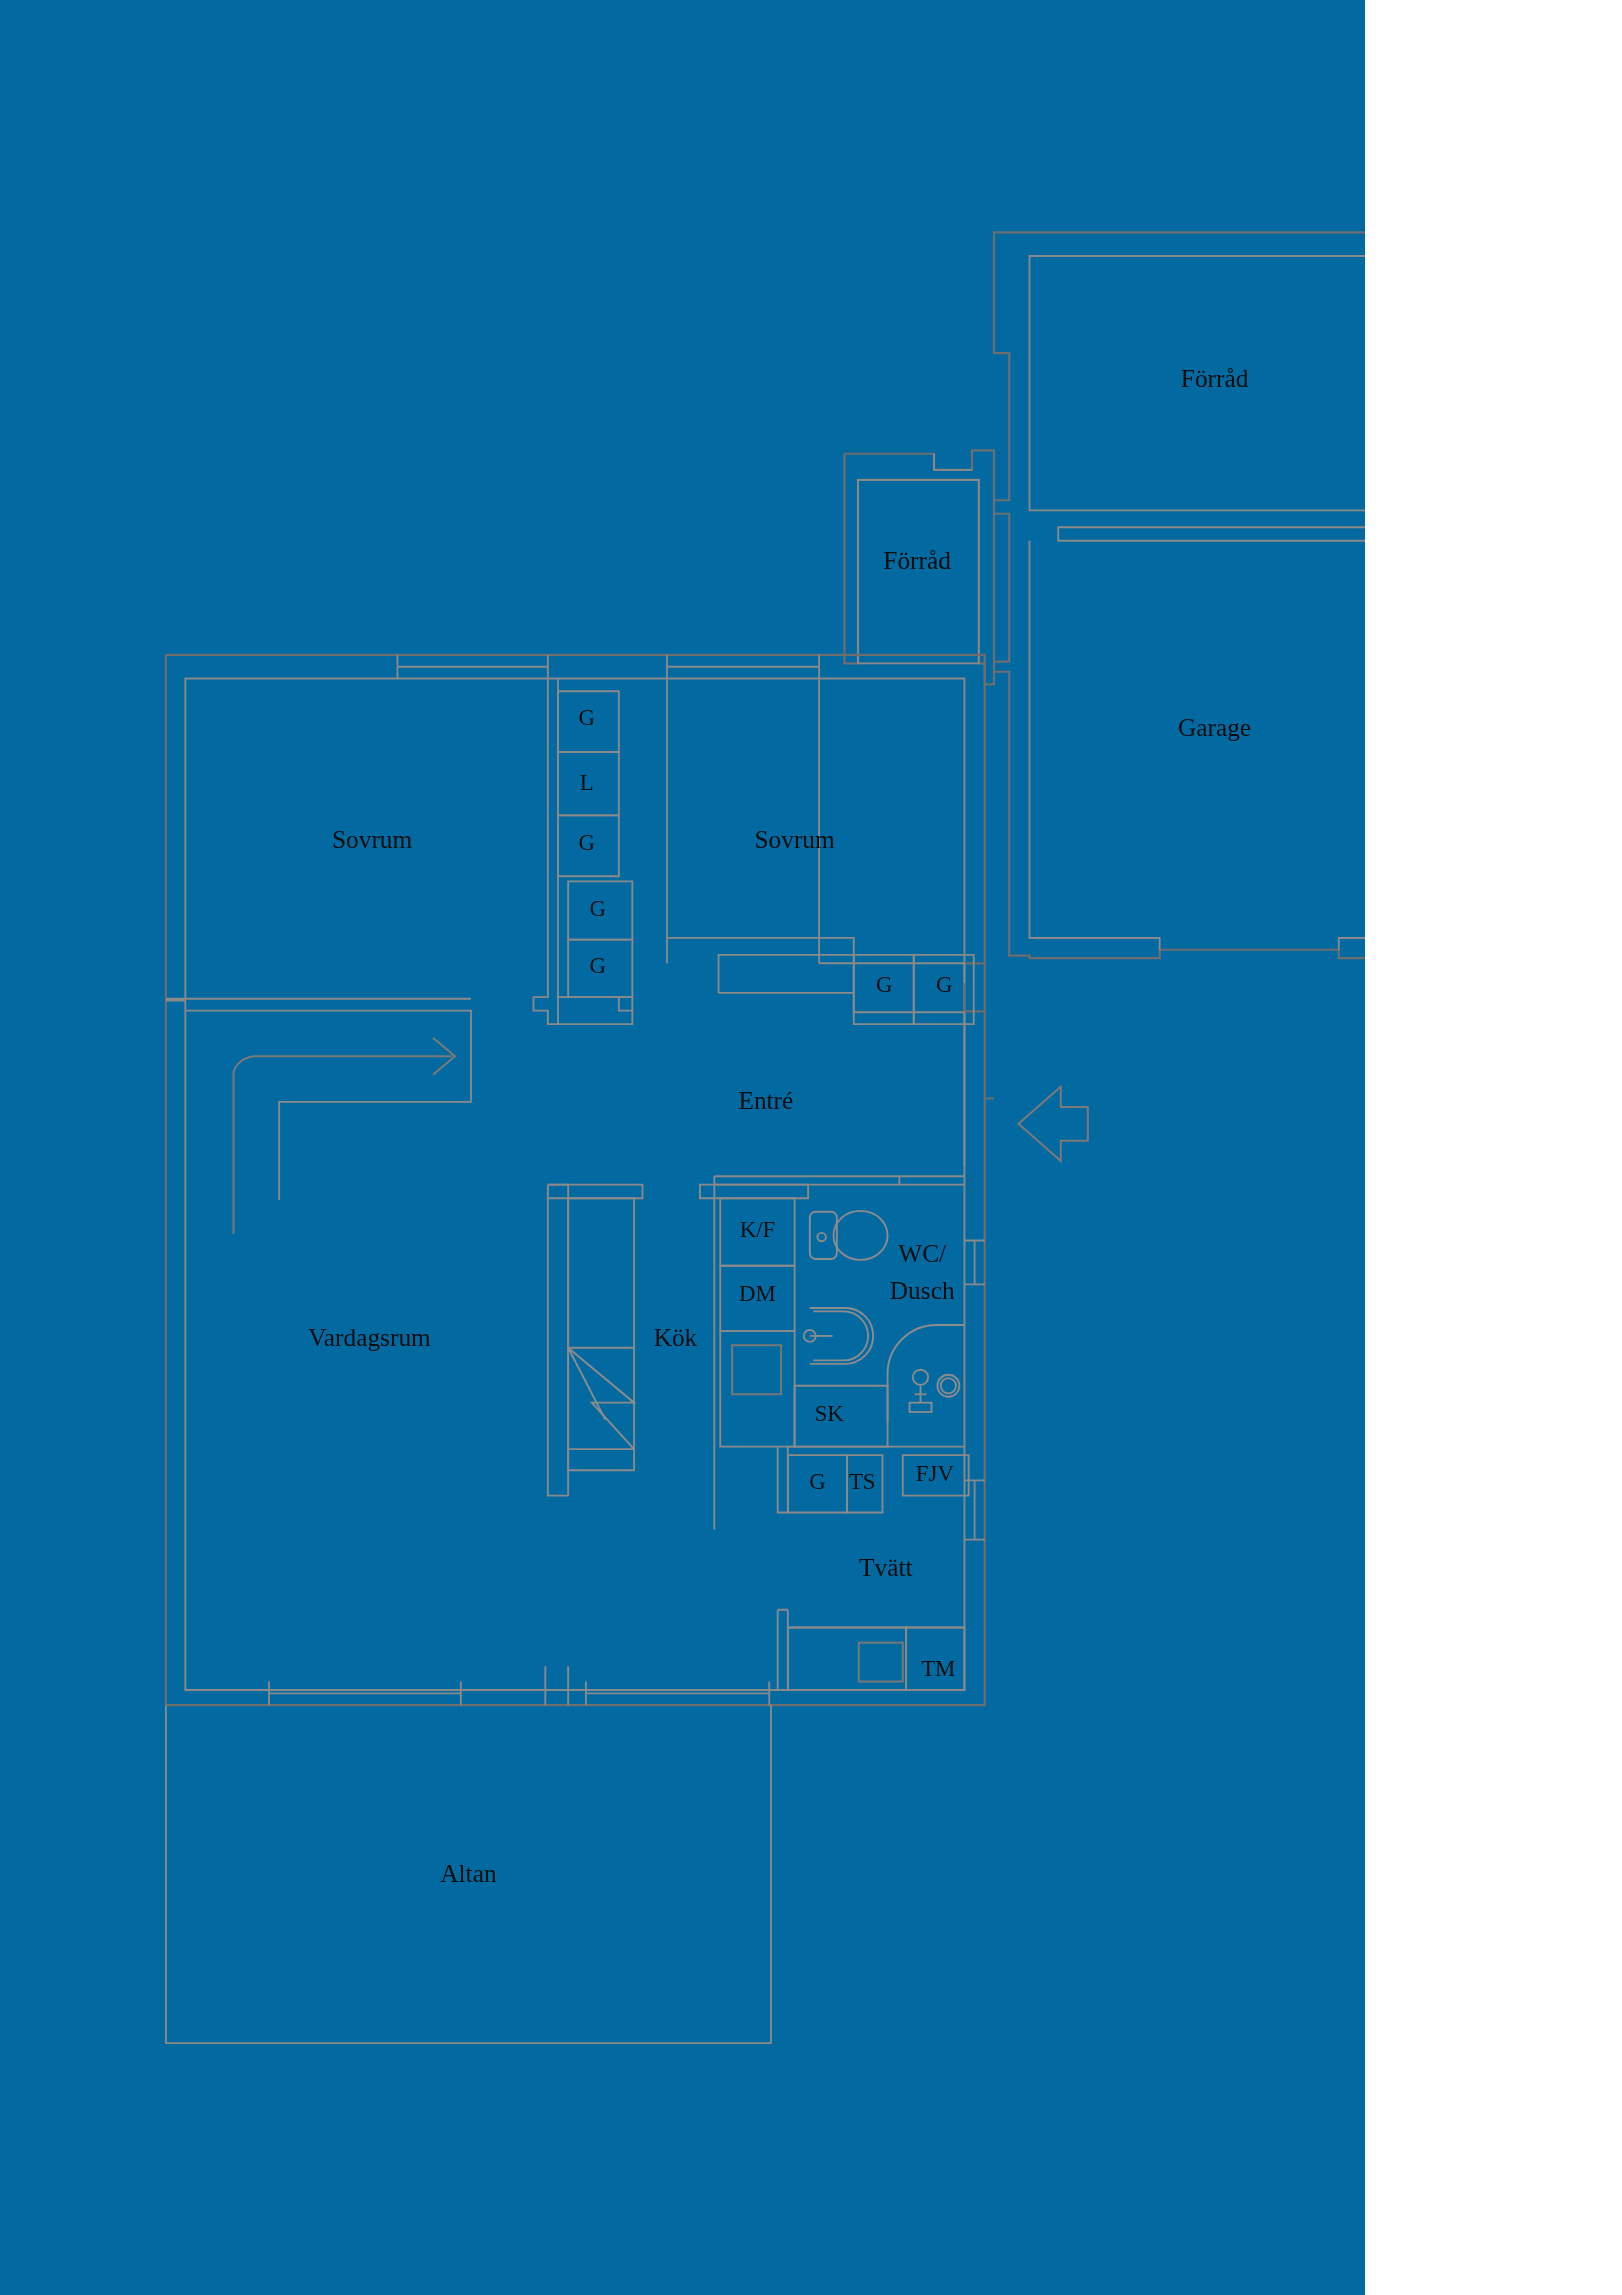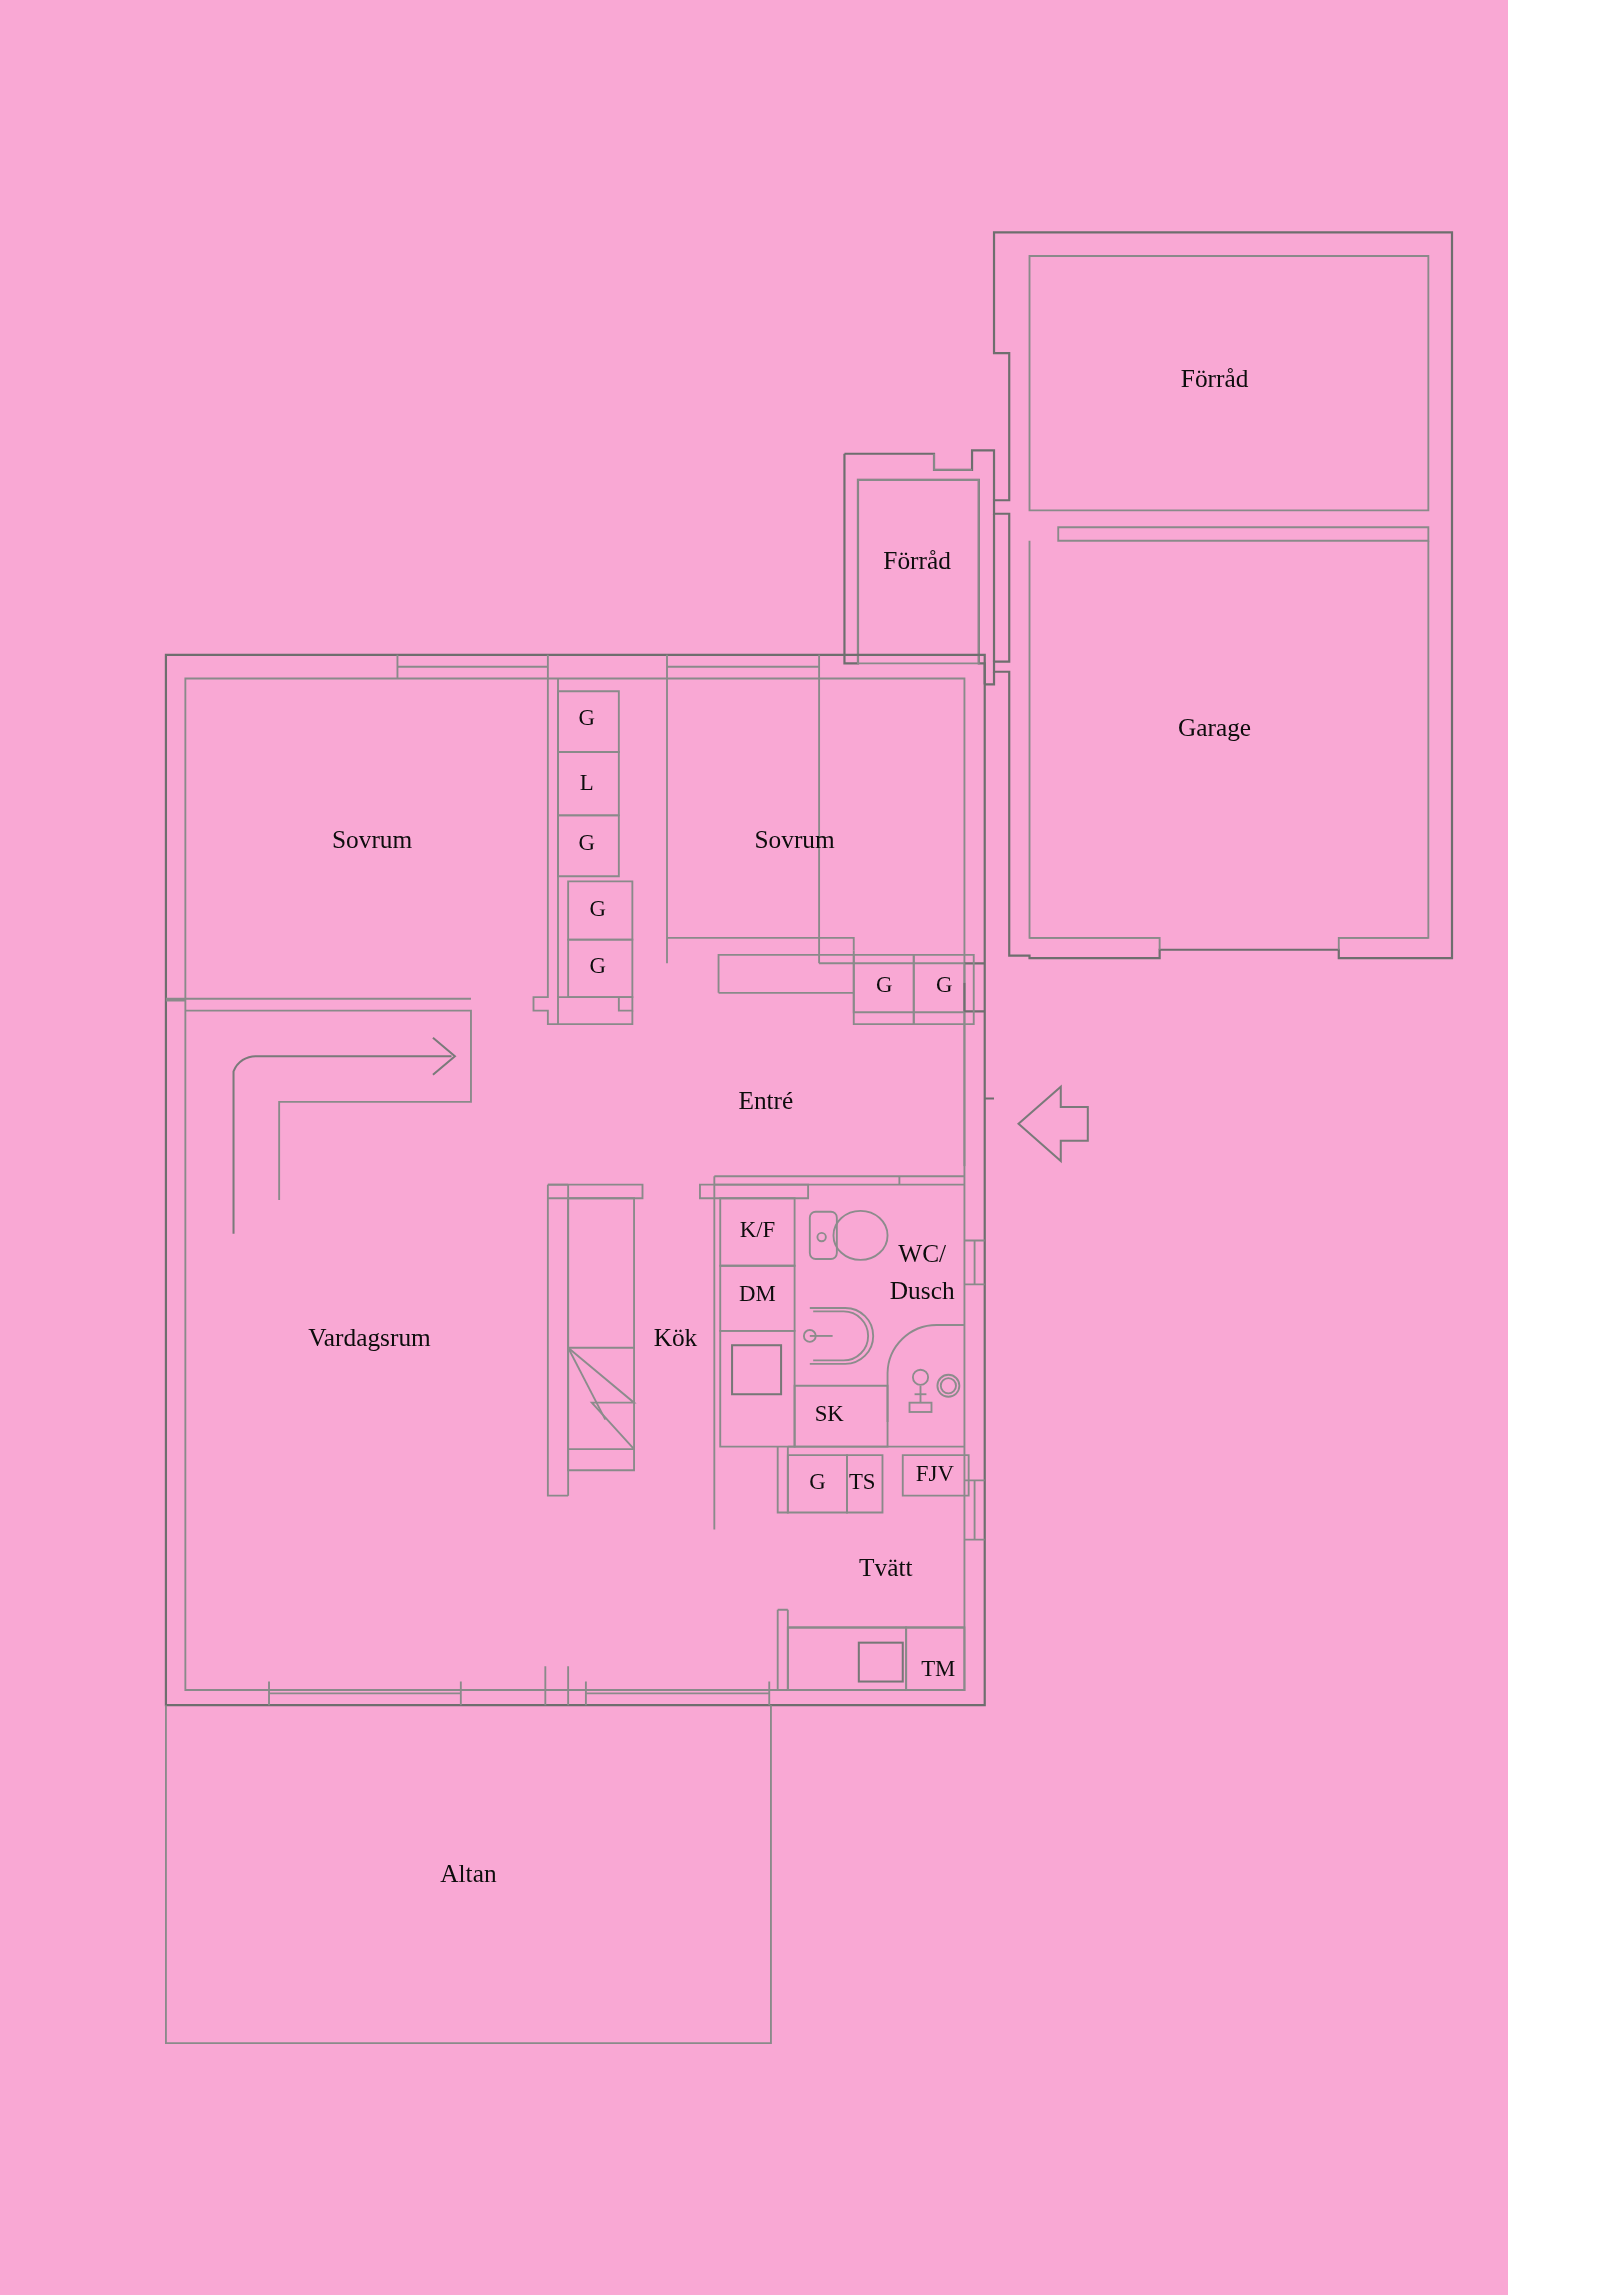"Förråd" #plan-root { background: #f9a8d4 -> #0369a1; width: 1508px -> 1365px }
